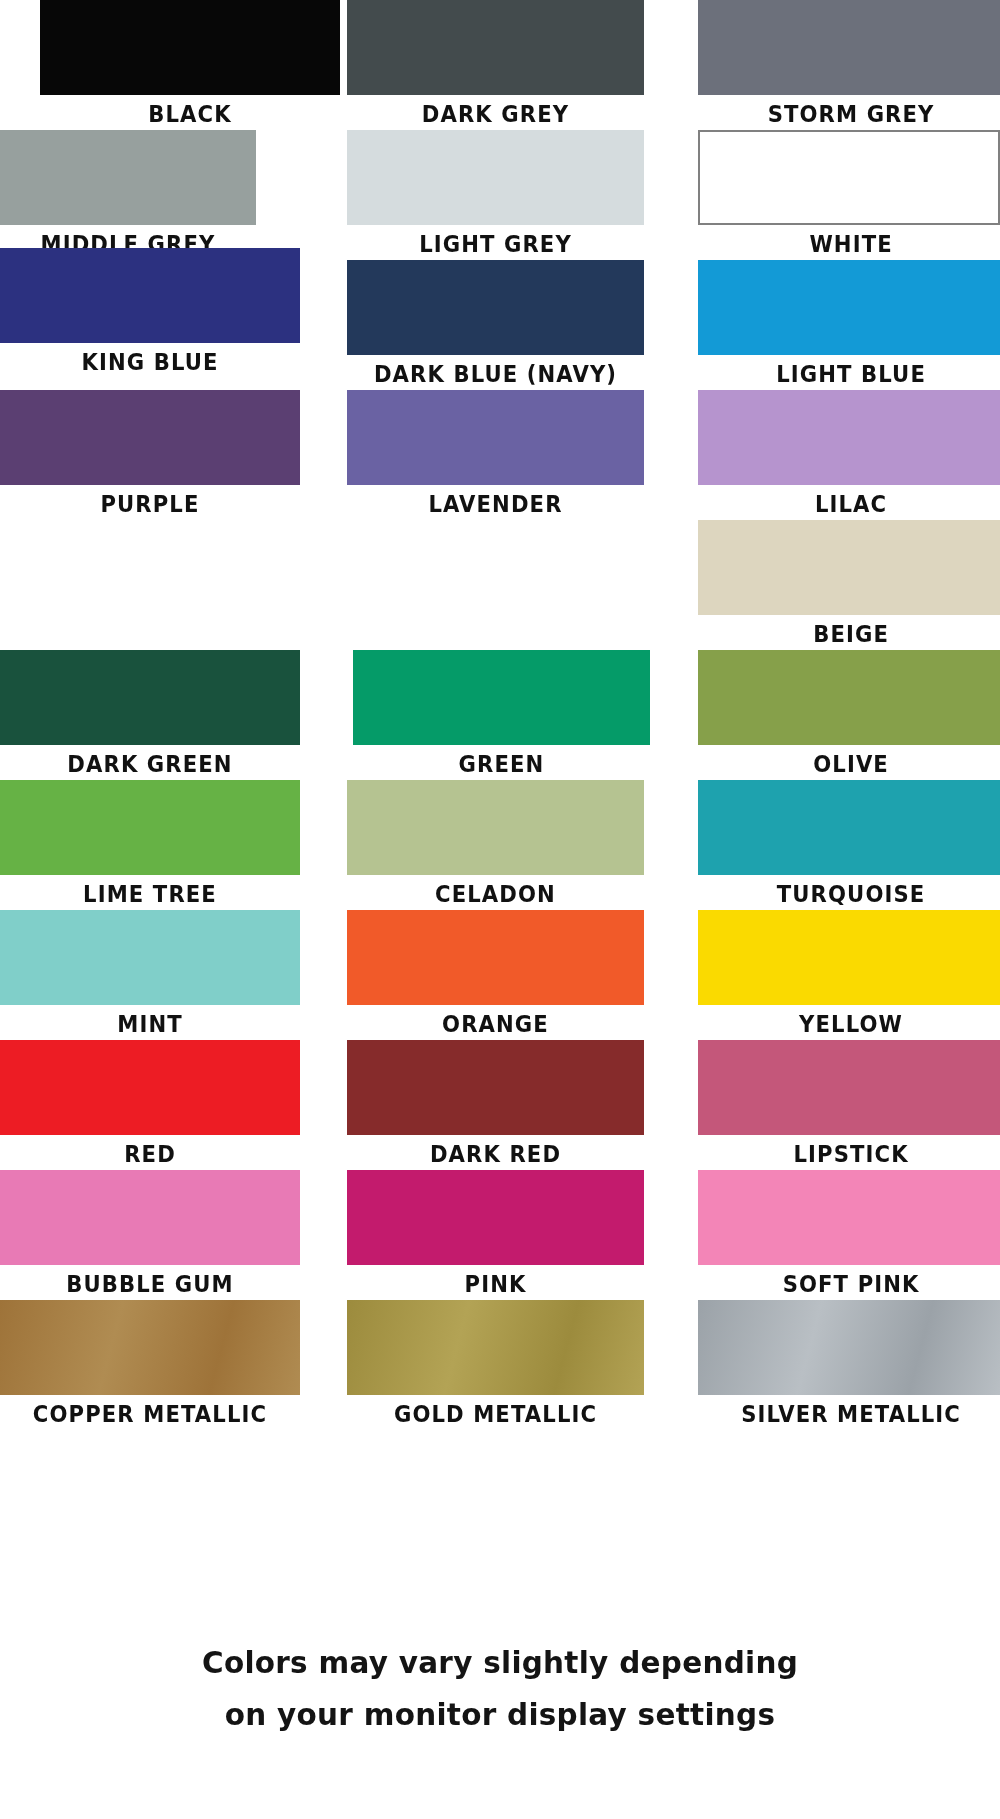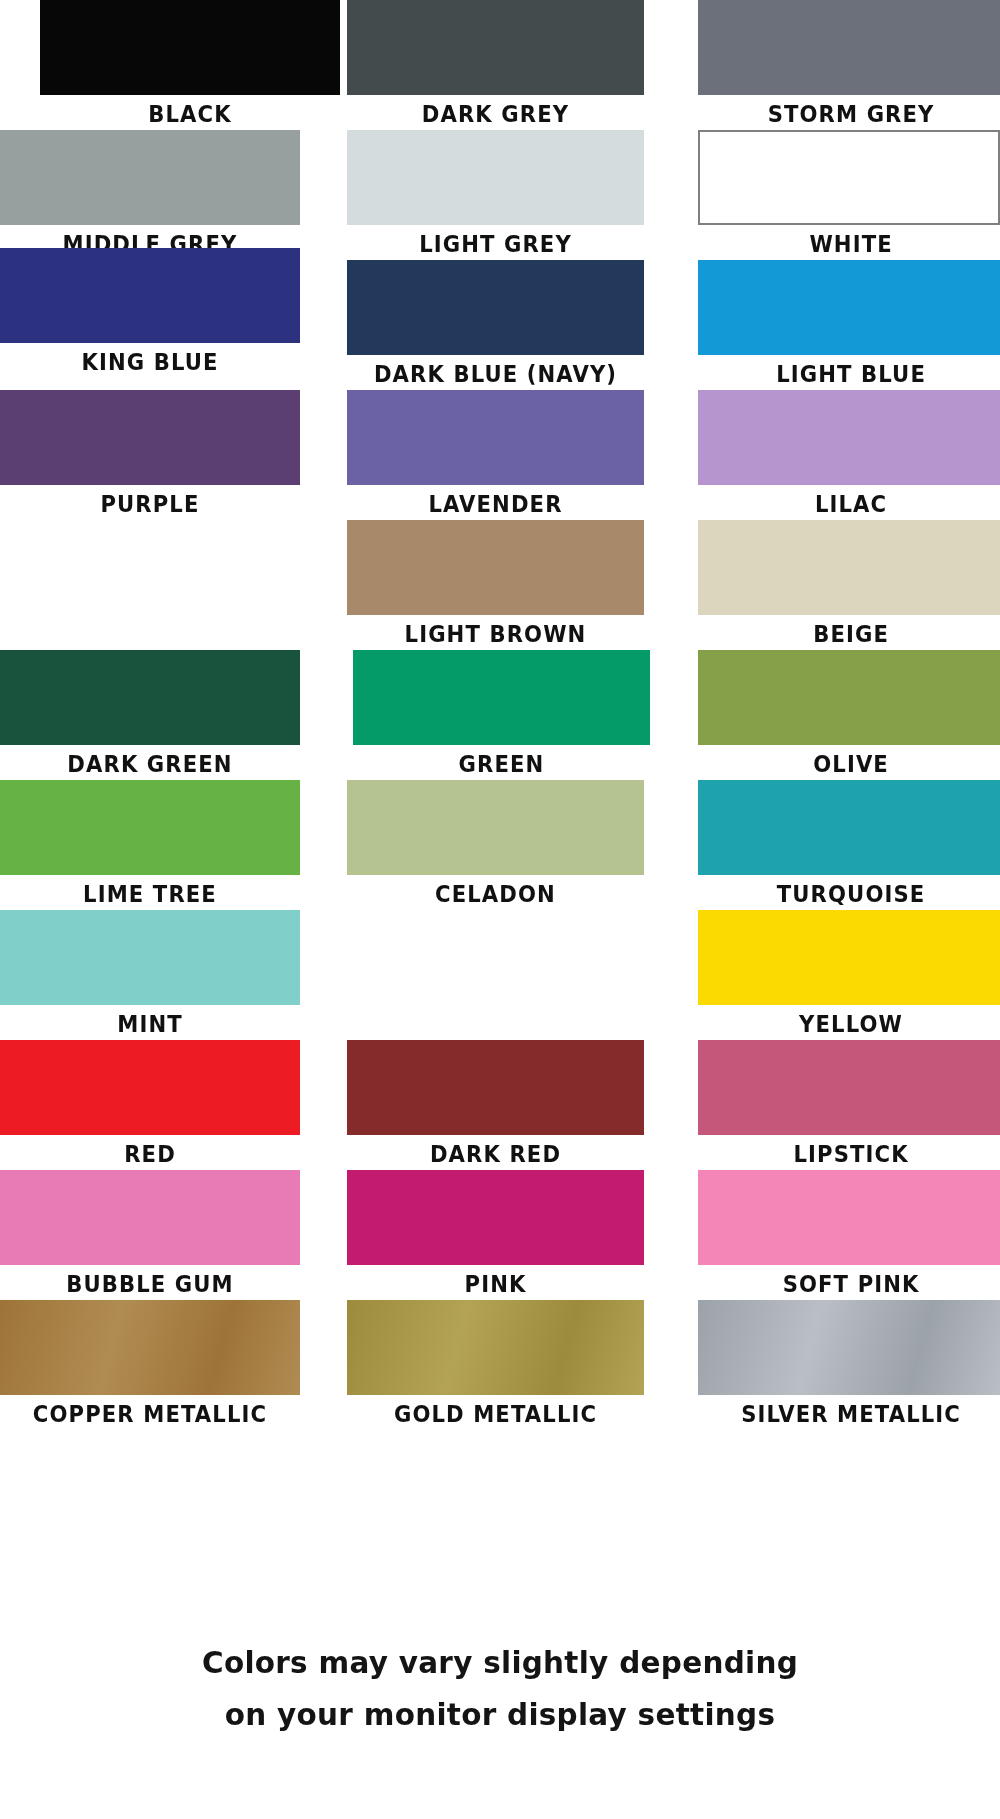"MIDDLE GREY" div.swatch-cell { width: 300px -> 256px }
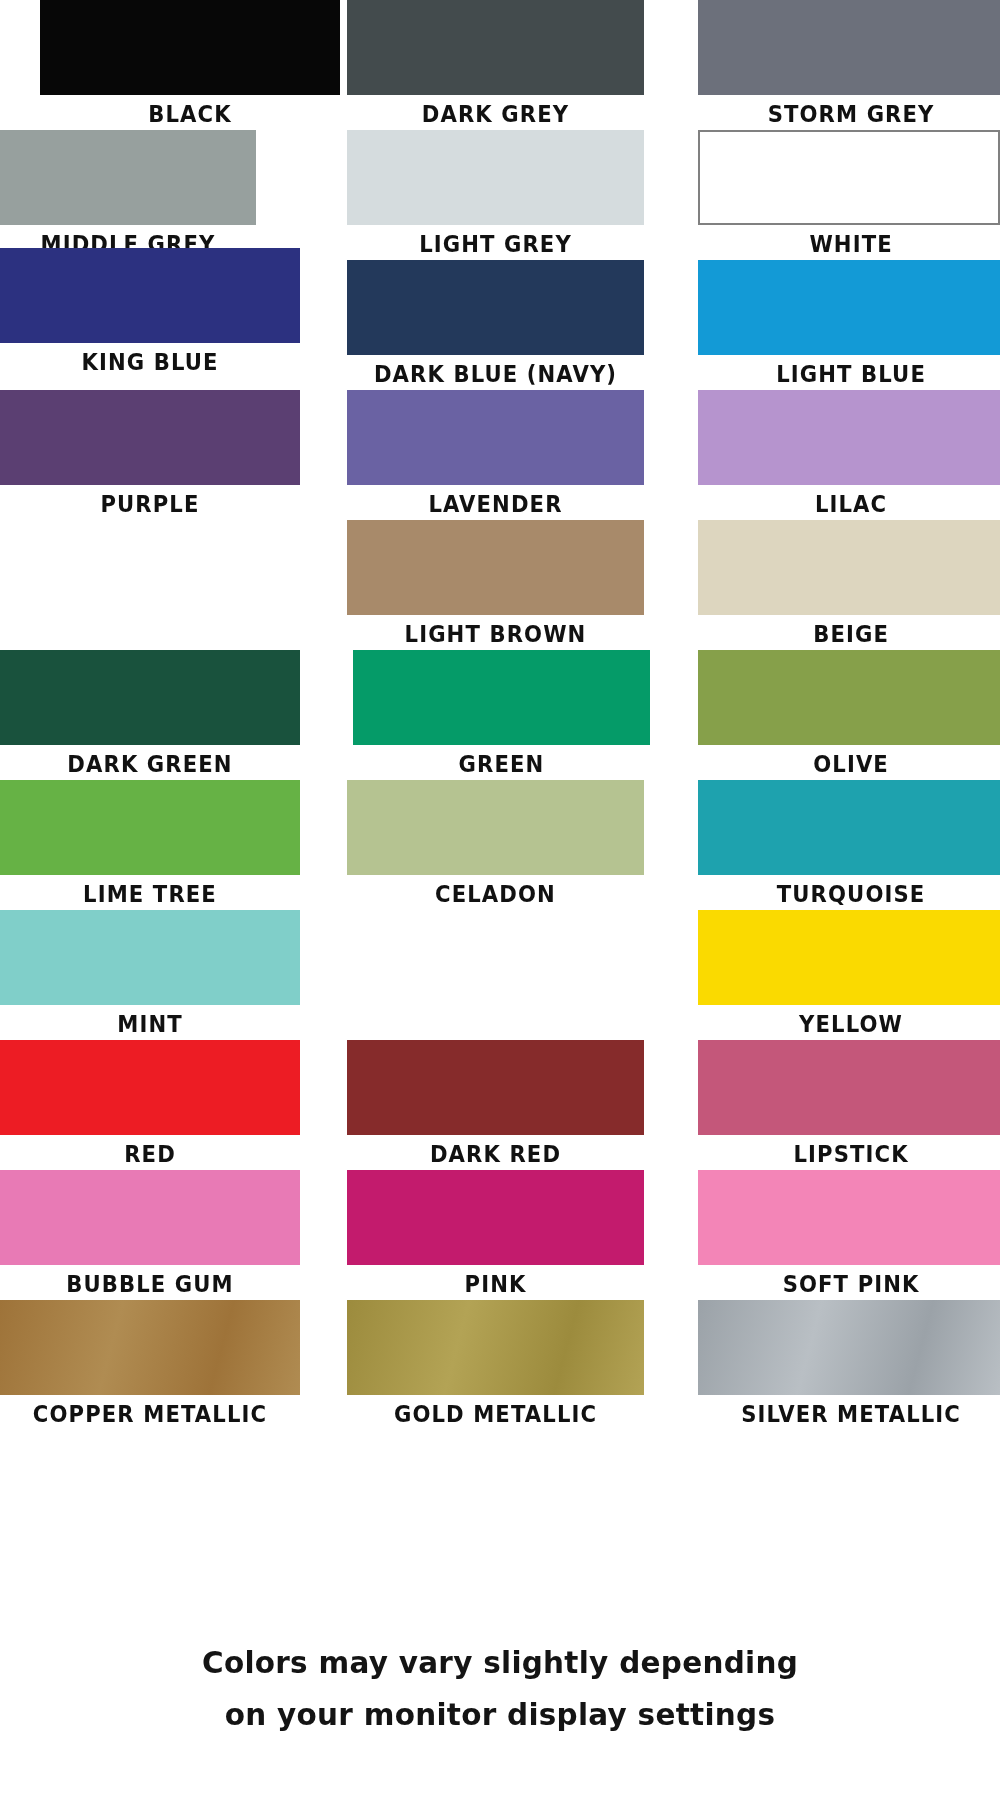"LIGHT BROWN" div.swatch-cell { html: <div> <div></div> <div>LIGHT BROWN</div> </div> -> none }
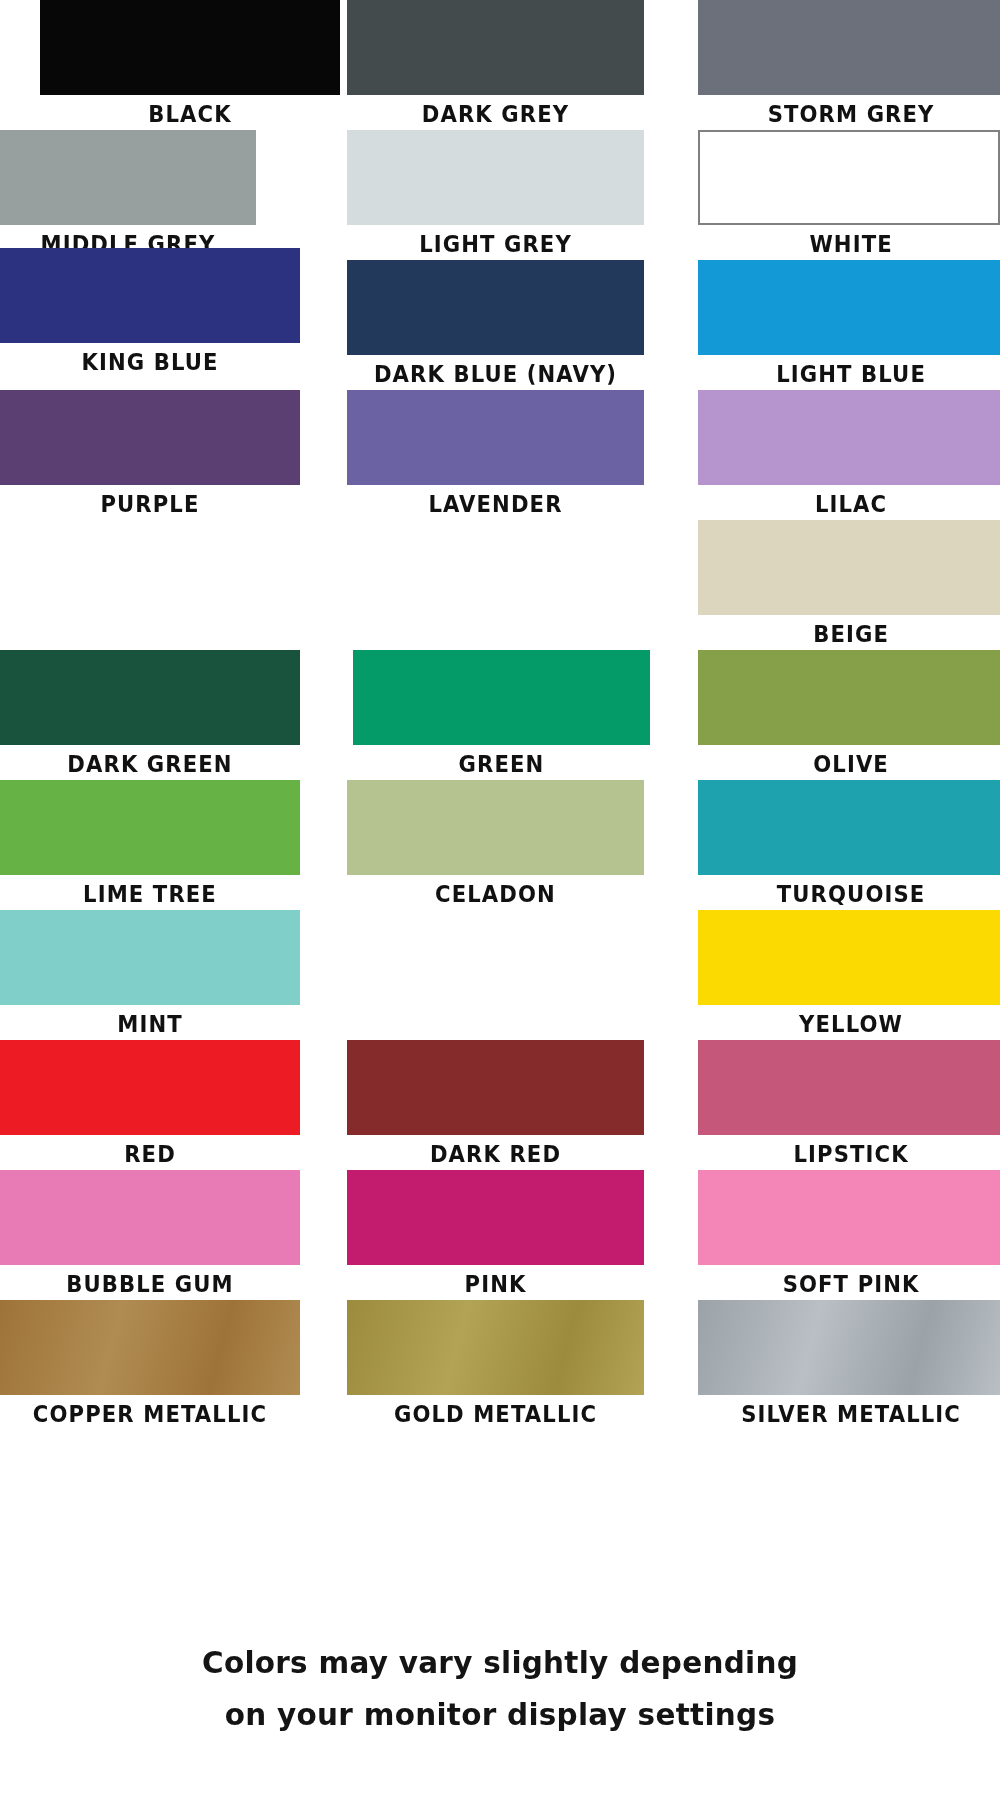"ORANGE" div.swatch-cell { html: none -> <div> <div></div> <div>ORANGE</div> </div> }
